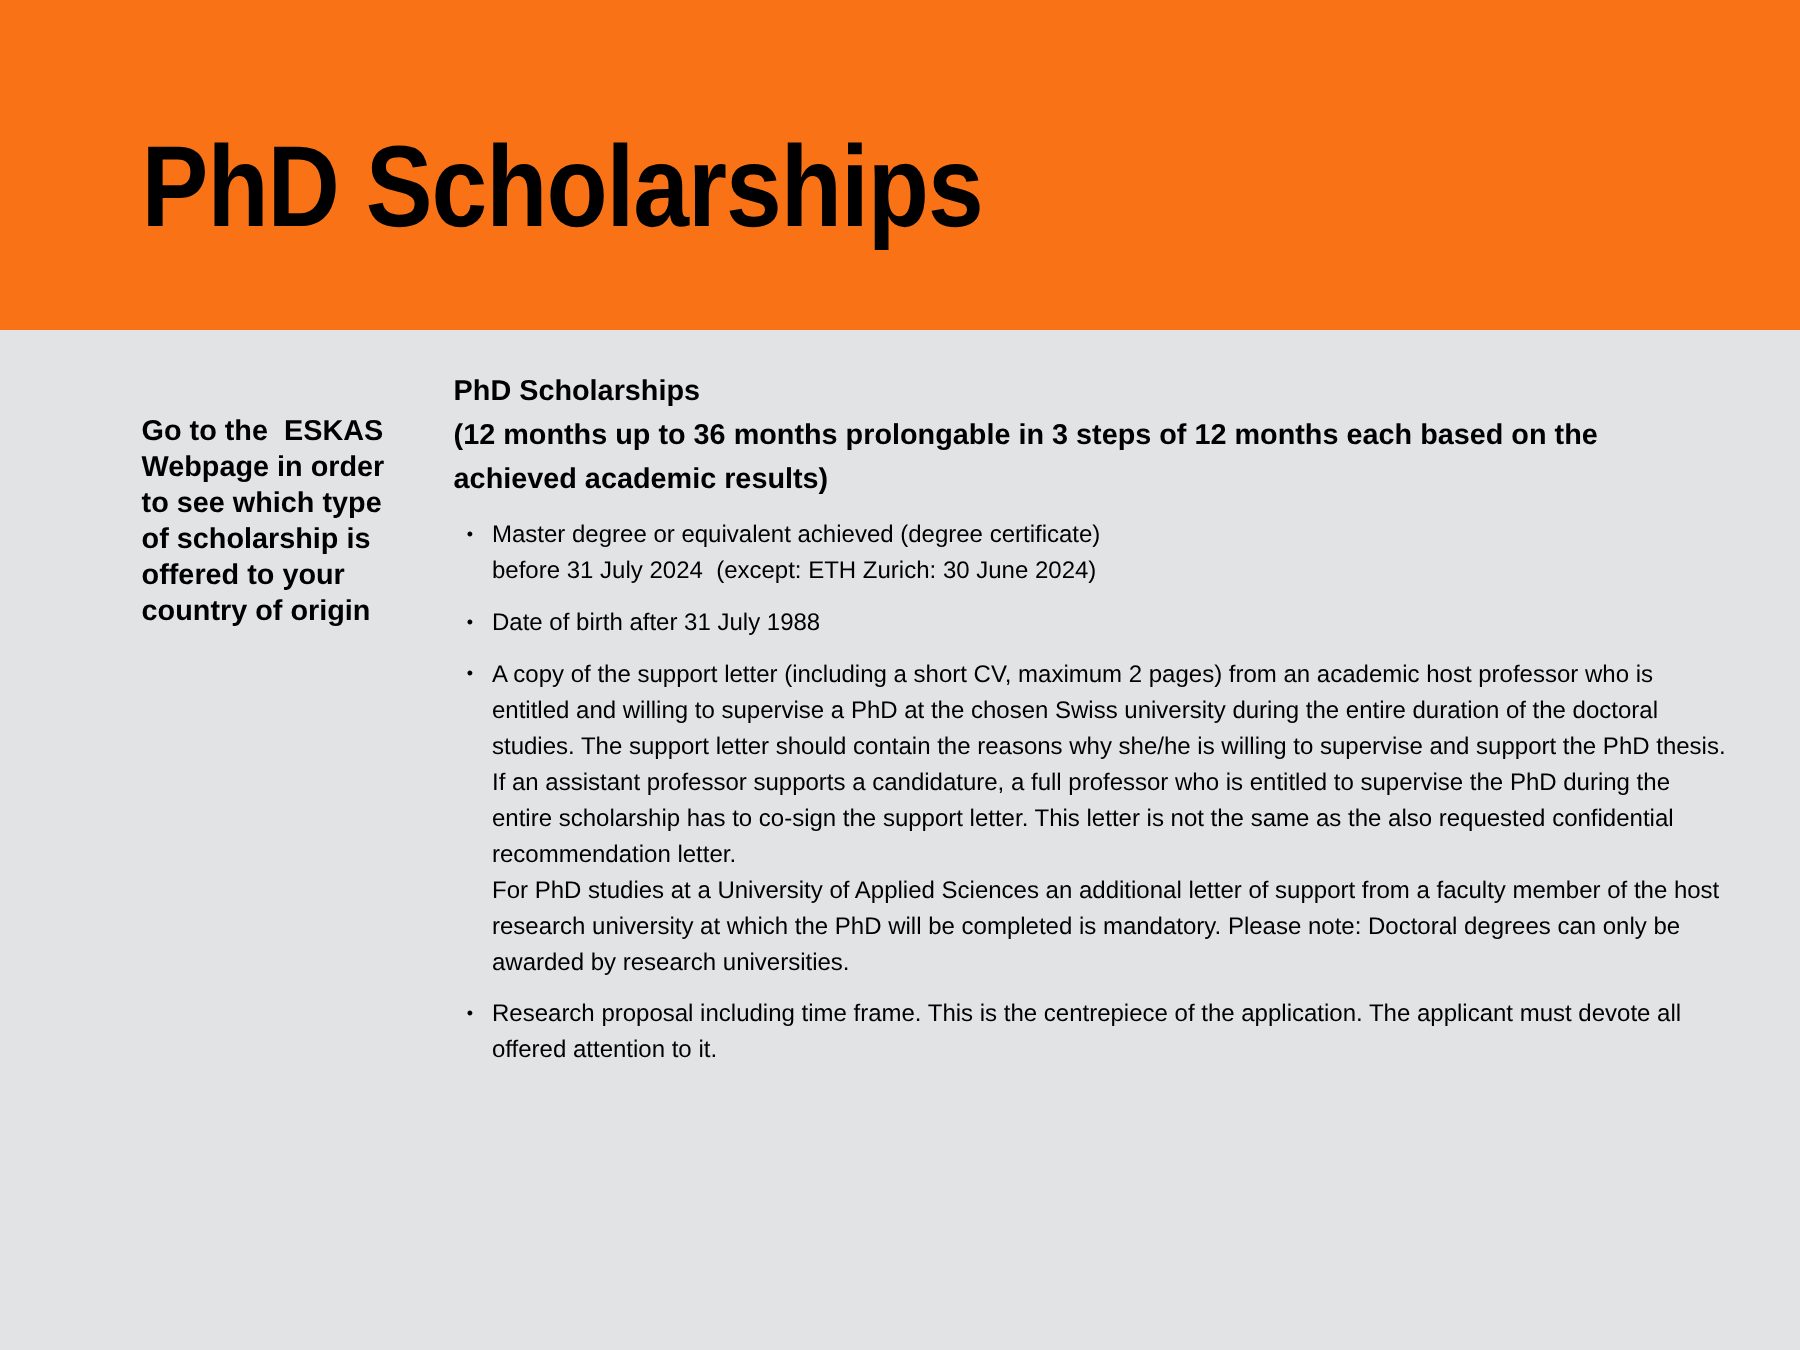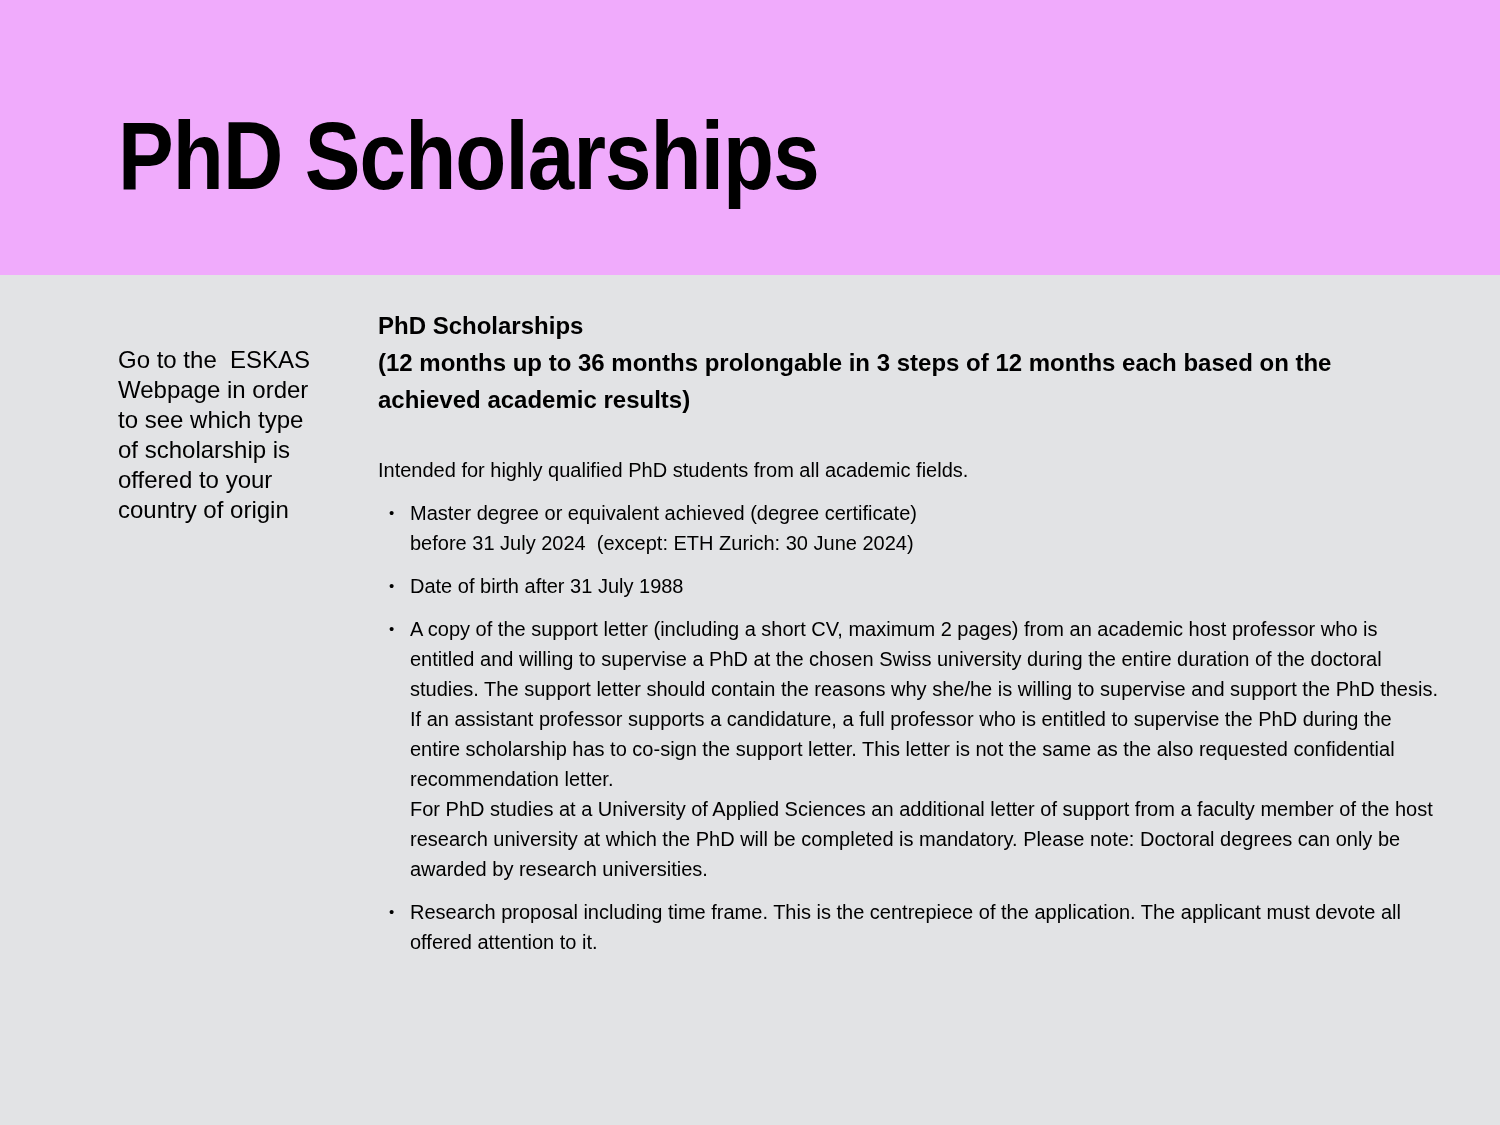"PhD Scholarships" .slide { background: #f0abfc -> #f97316 }
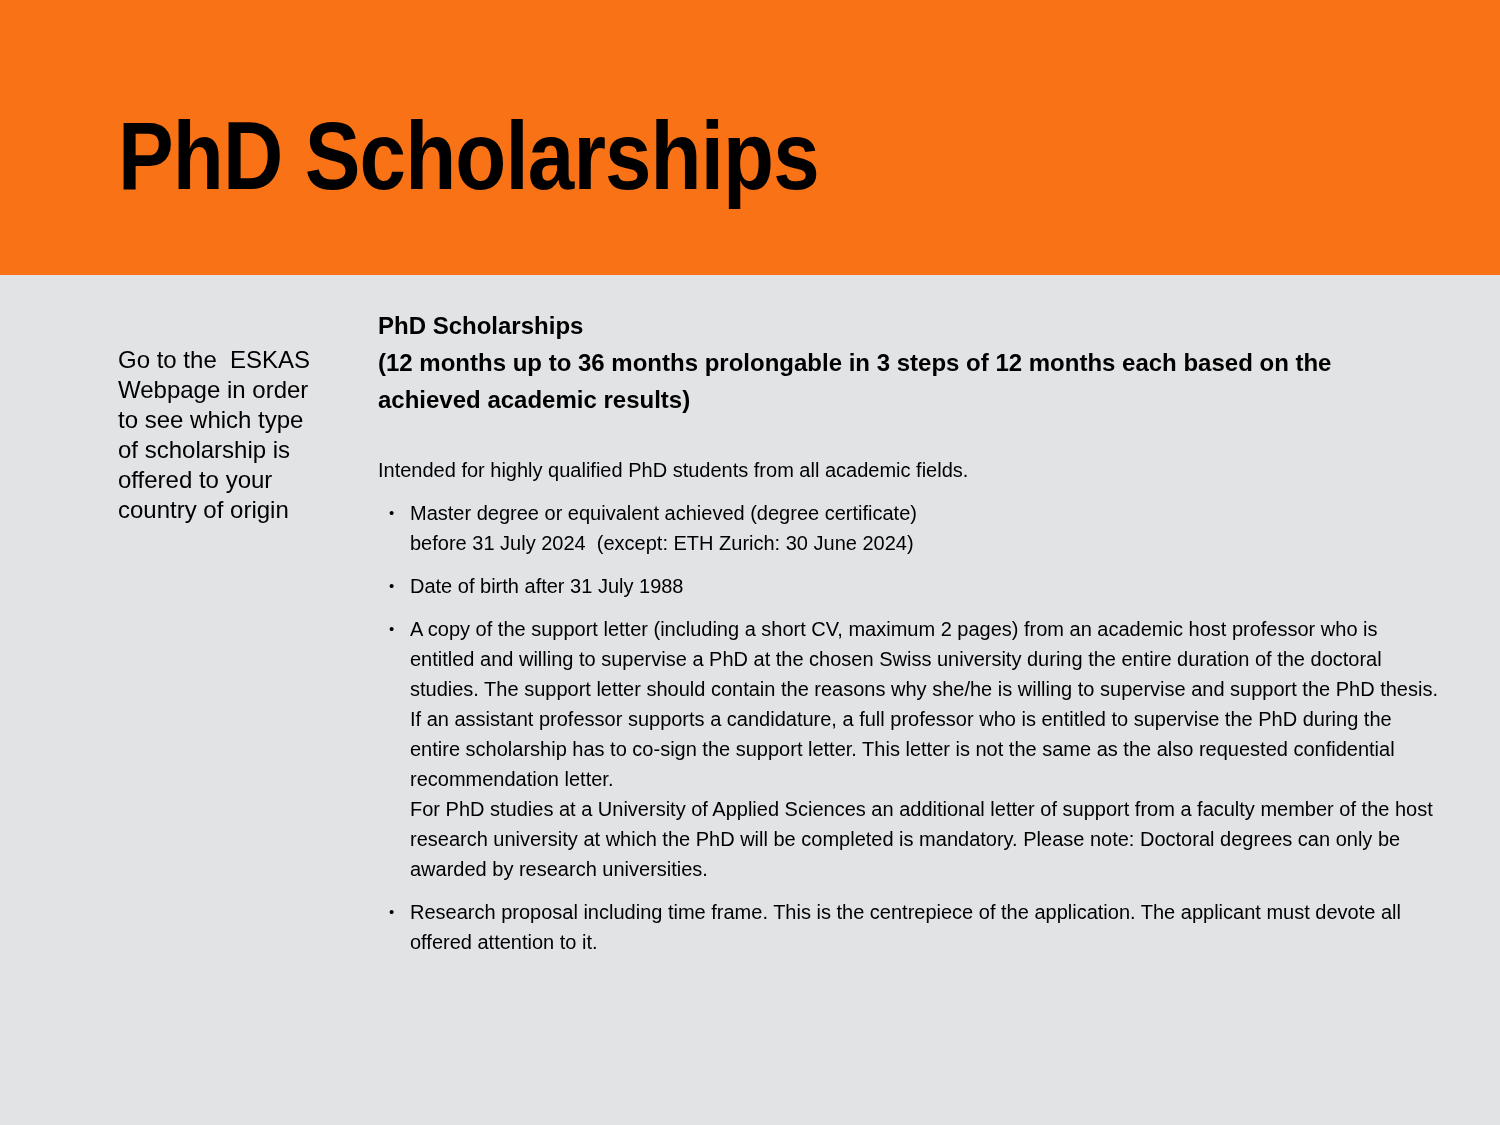"Go to the ESKAS" .sidebar-note { font-weight: normal -> bold }
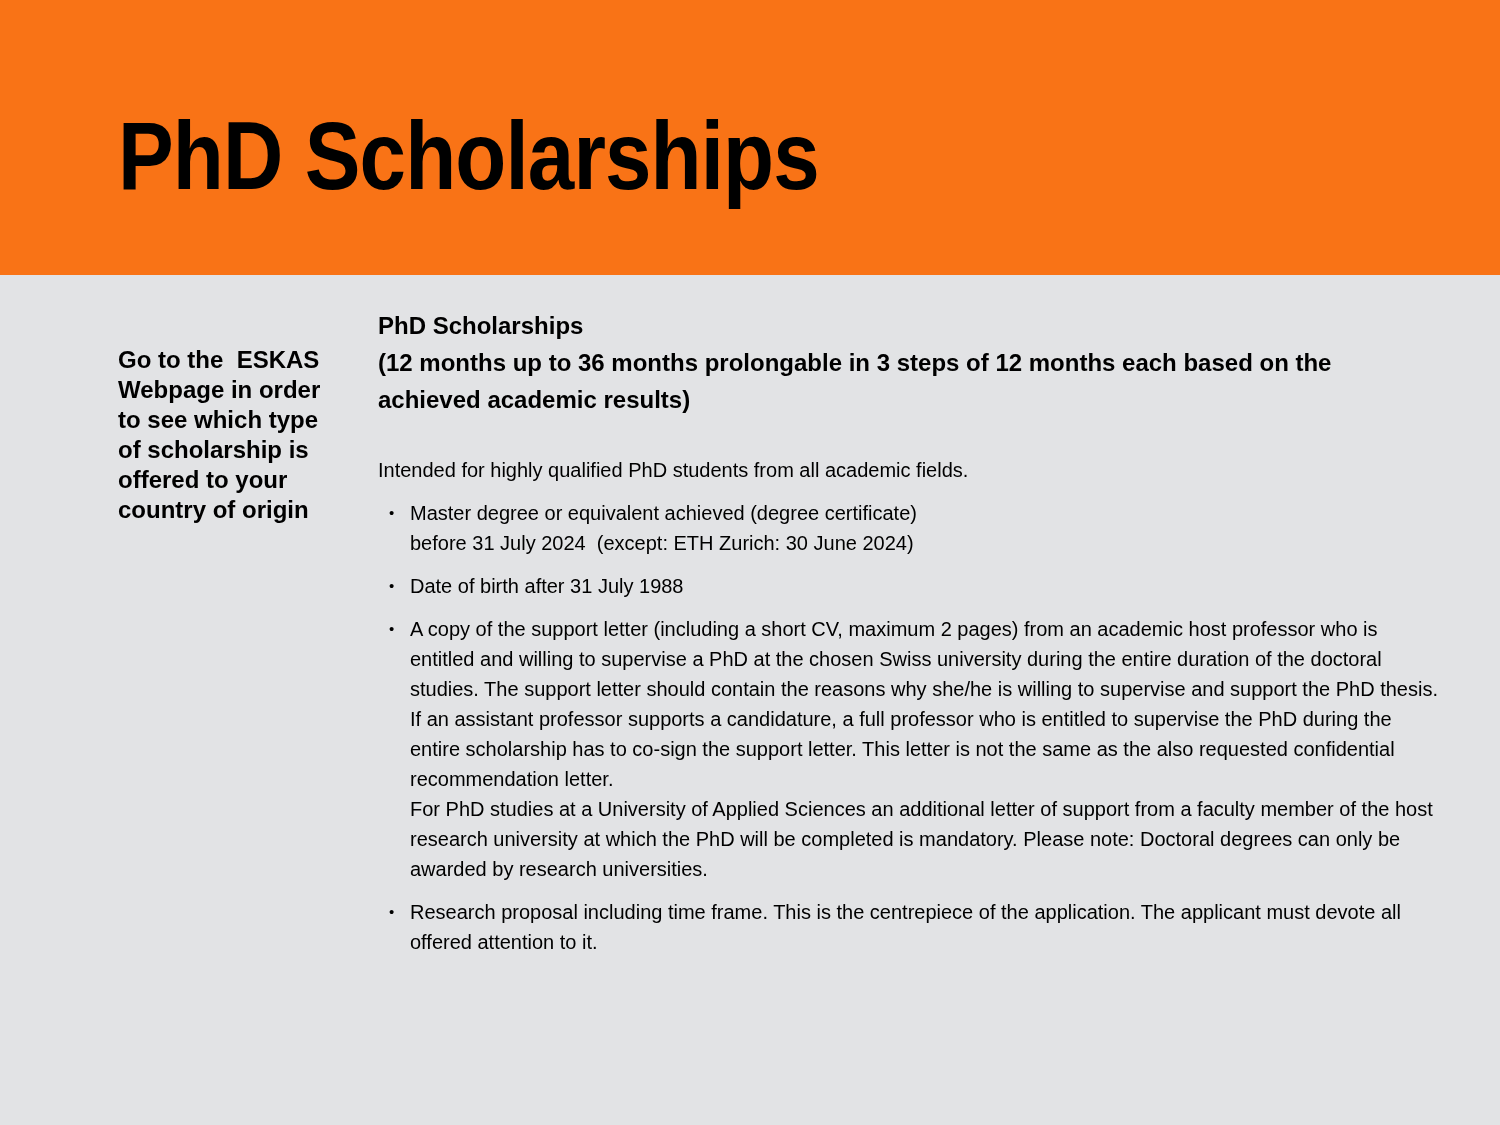"Intended for highly qualified PhD" p.intro-text { html: <p>Intended for highly qualified PhD students from all academic fields.</p> -> none }
